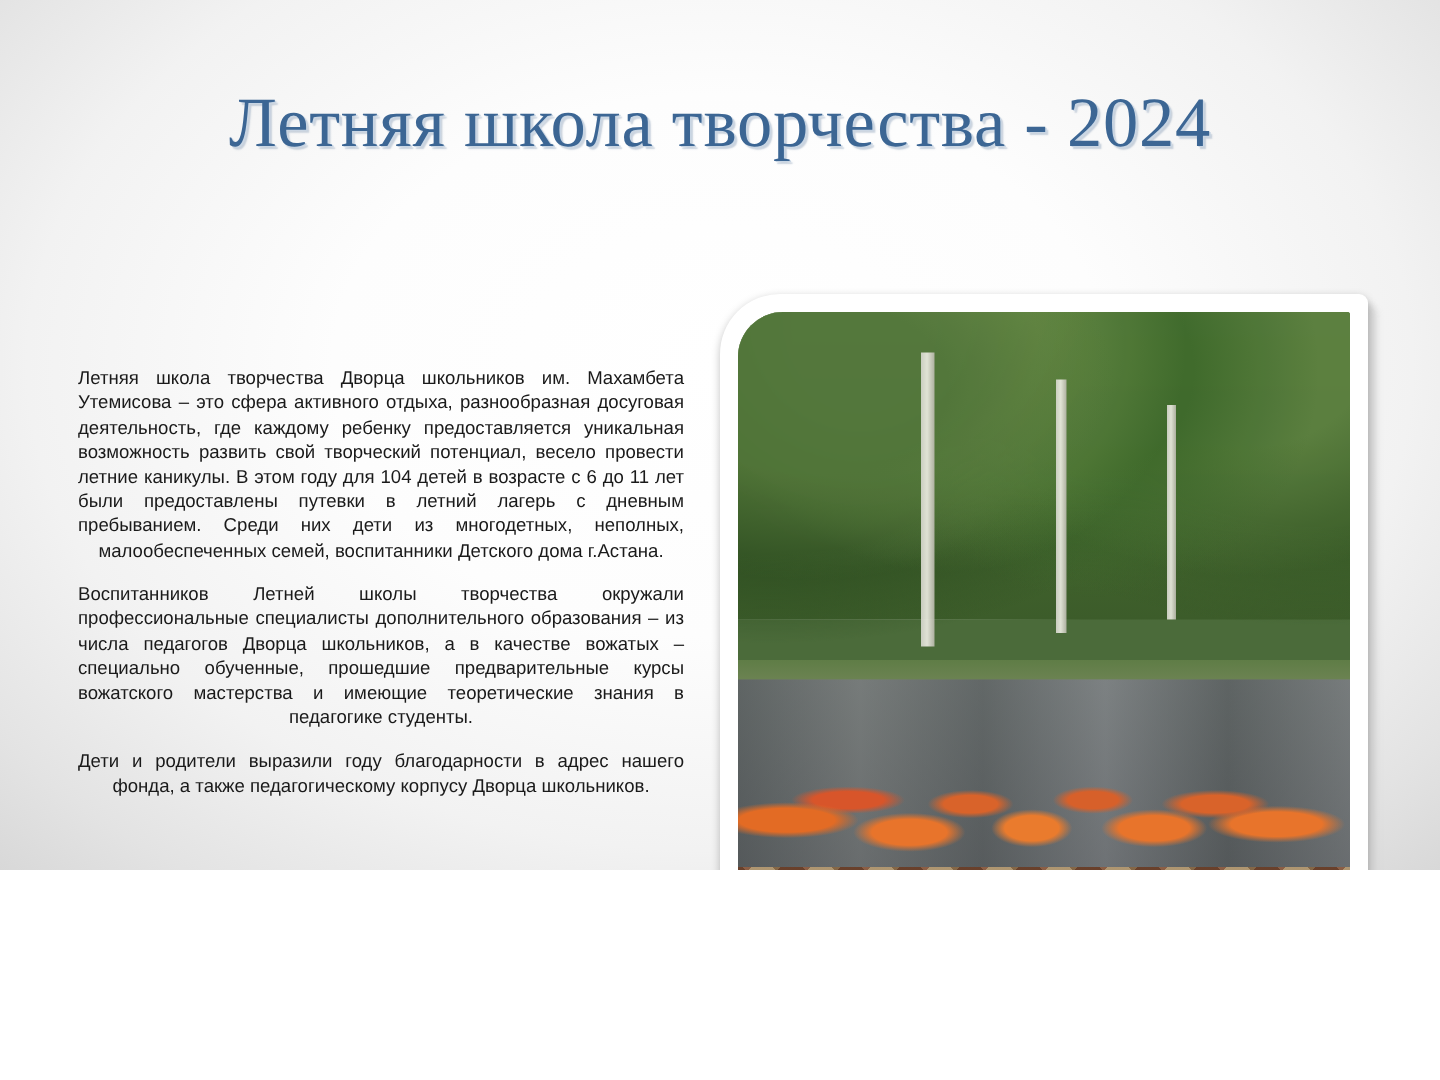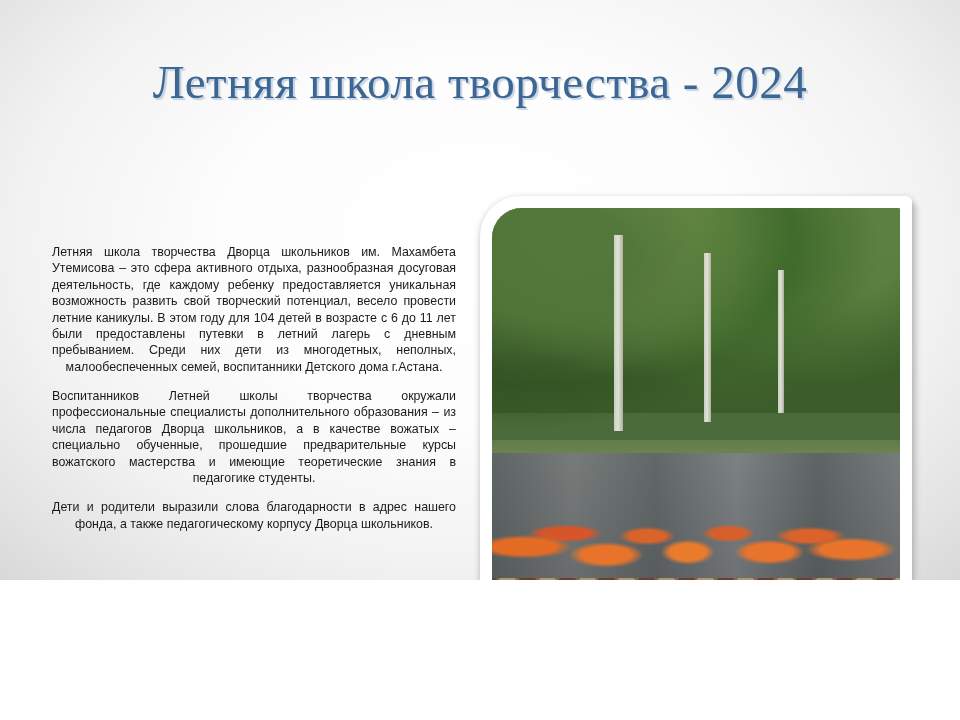"Дети и родители выразили слова" p.para { text: слова -> году }
